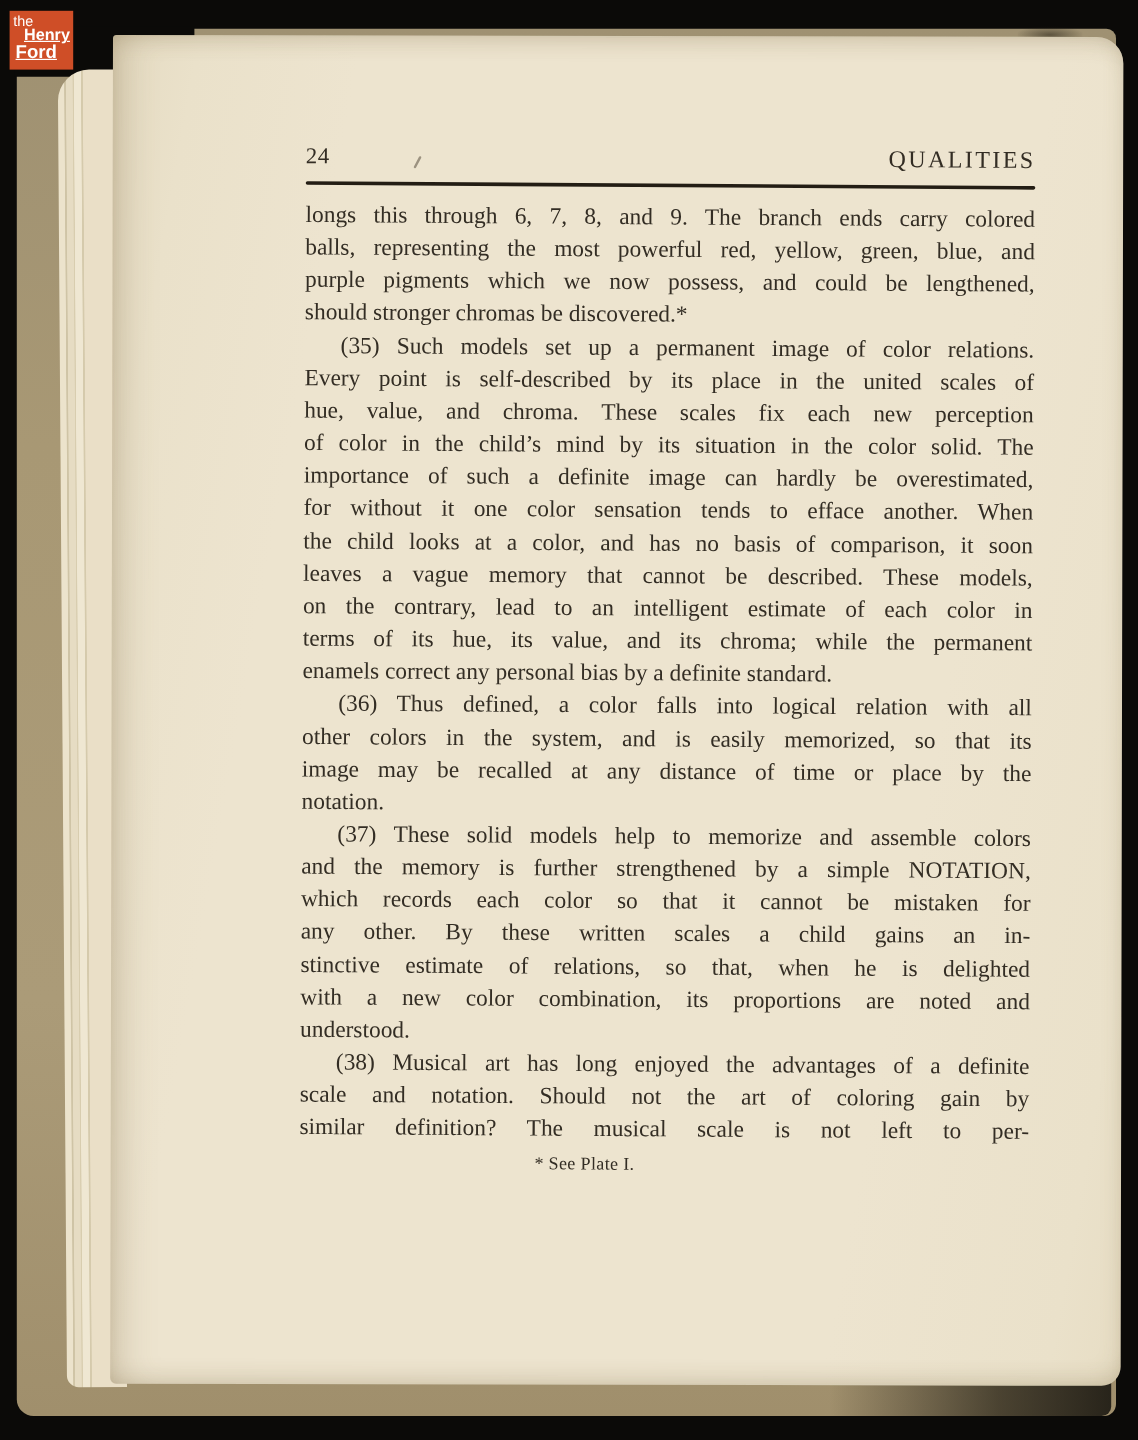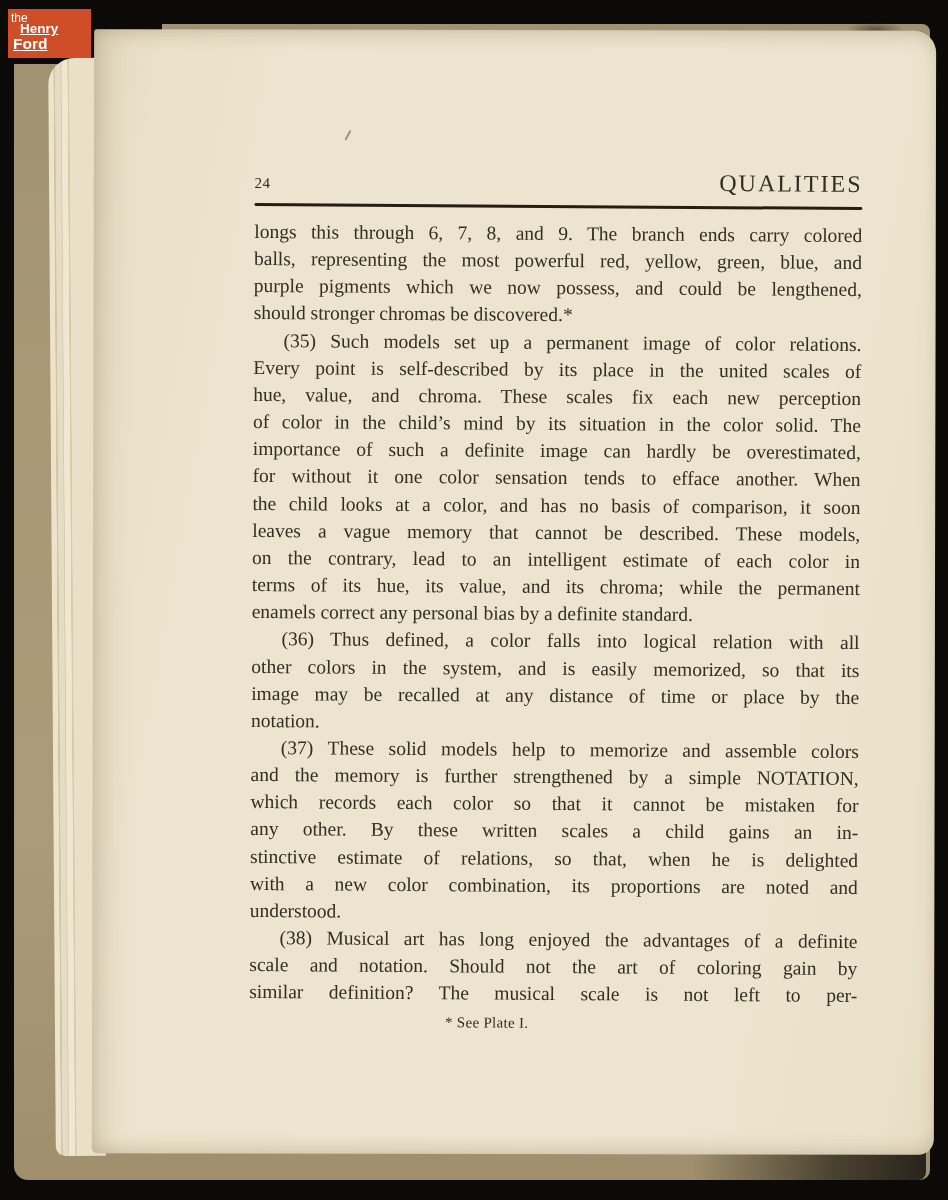"the" .hf-logo { padding-left: 30px -> none }
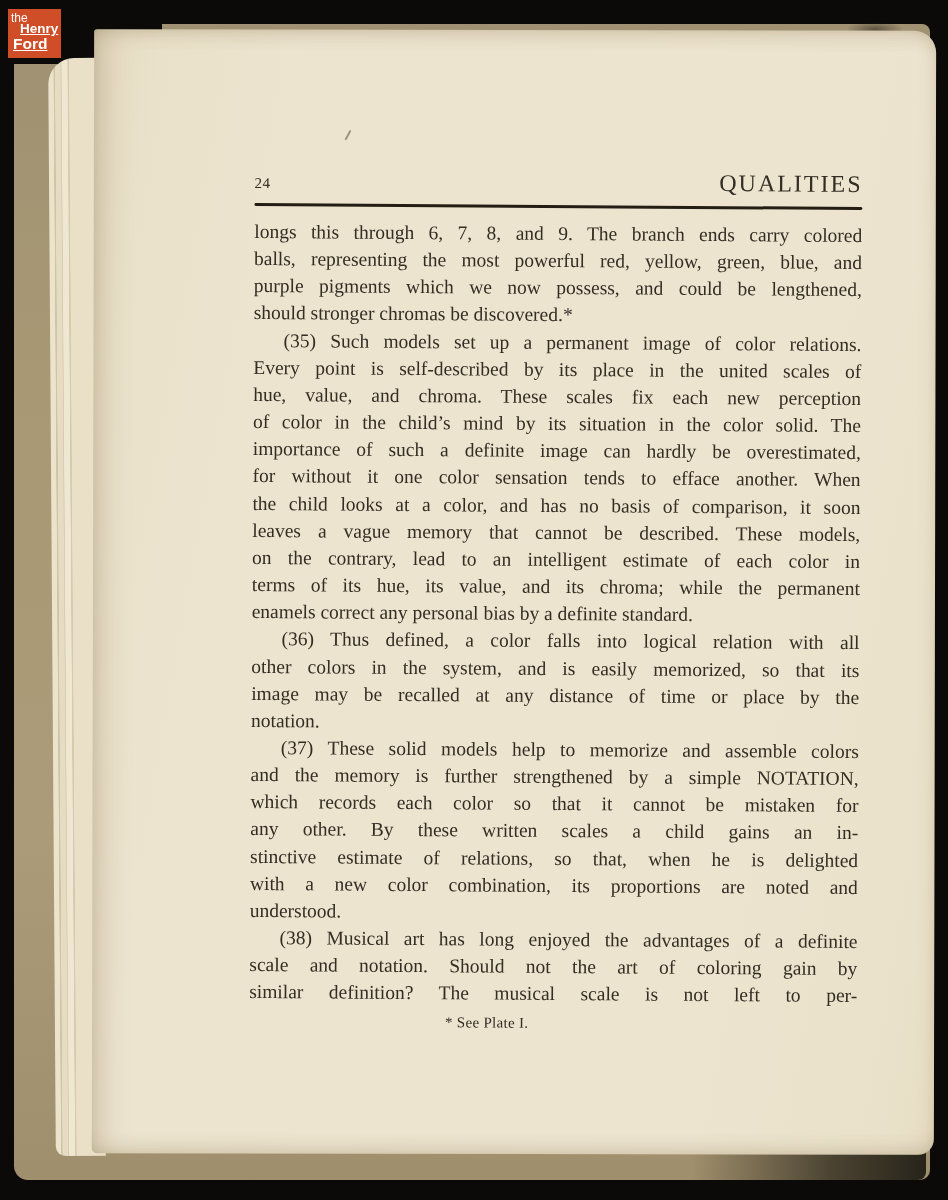"24" .page-number { font-size: 15px -> 19px }
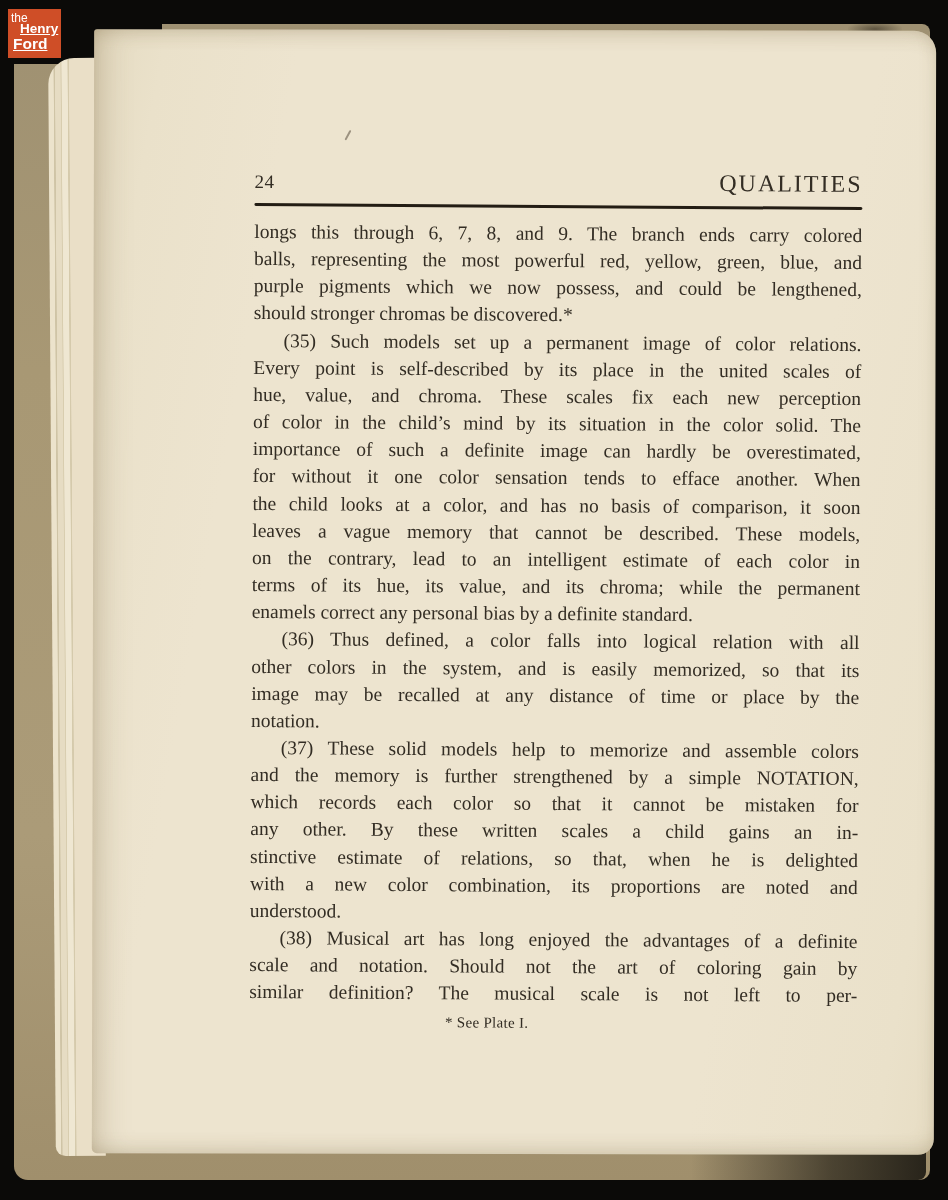"QUALITIES" .running-head { font-size: 24px -> 20px; margin-top: 48px -> none }
